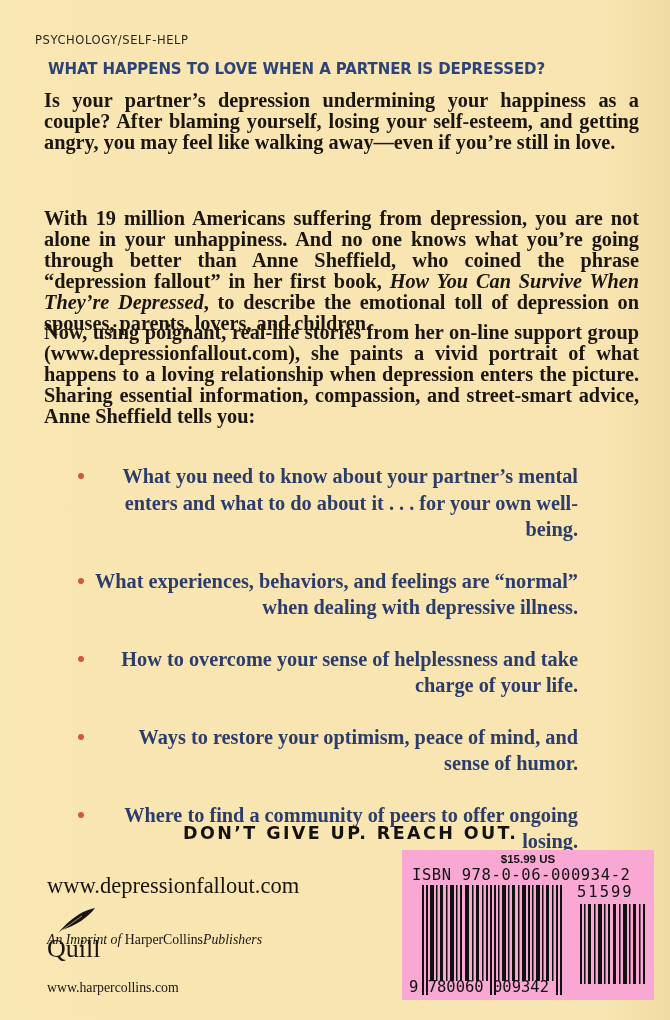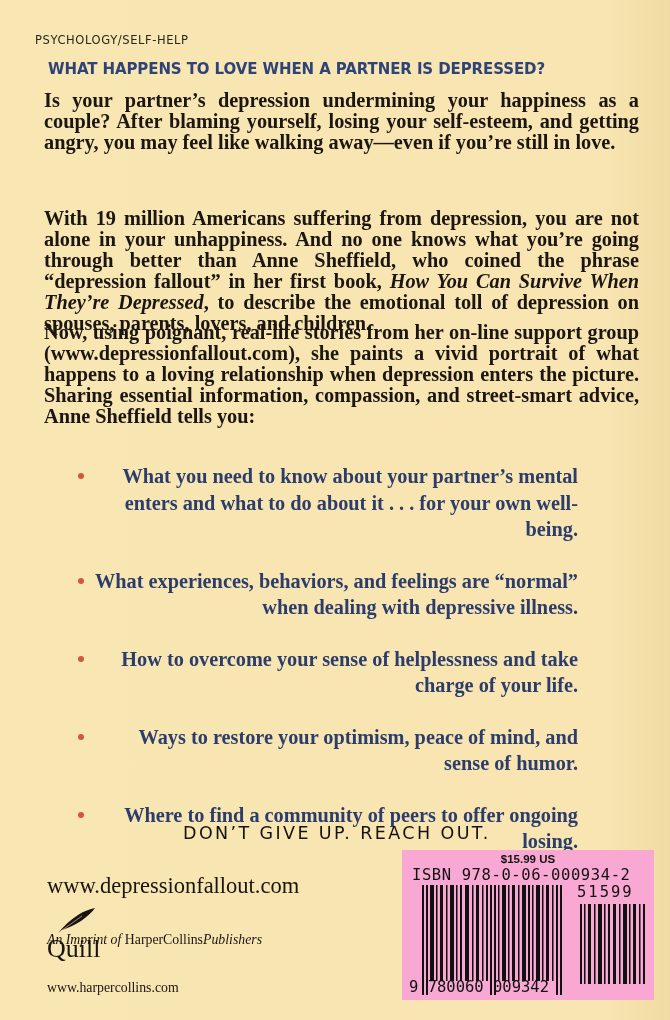"DON’T GIVE UP. REACH OUT." .slogan { font-weight: normal -> bold }
